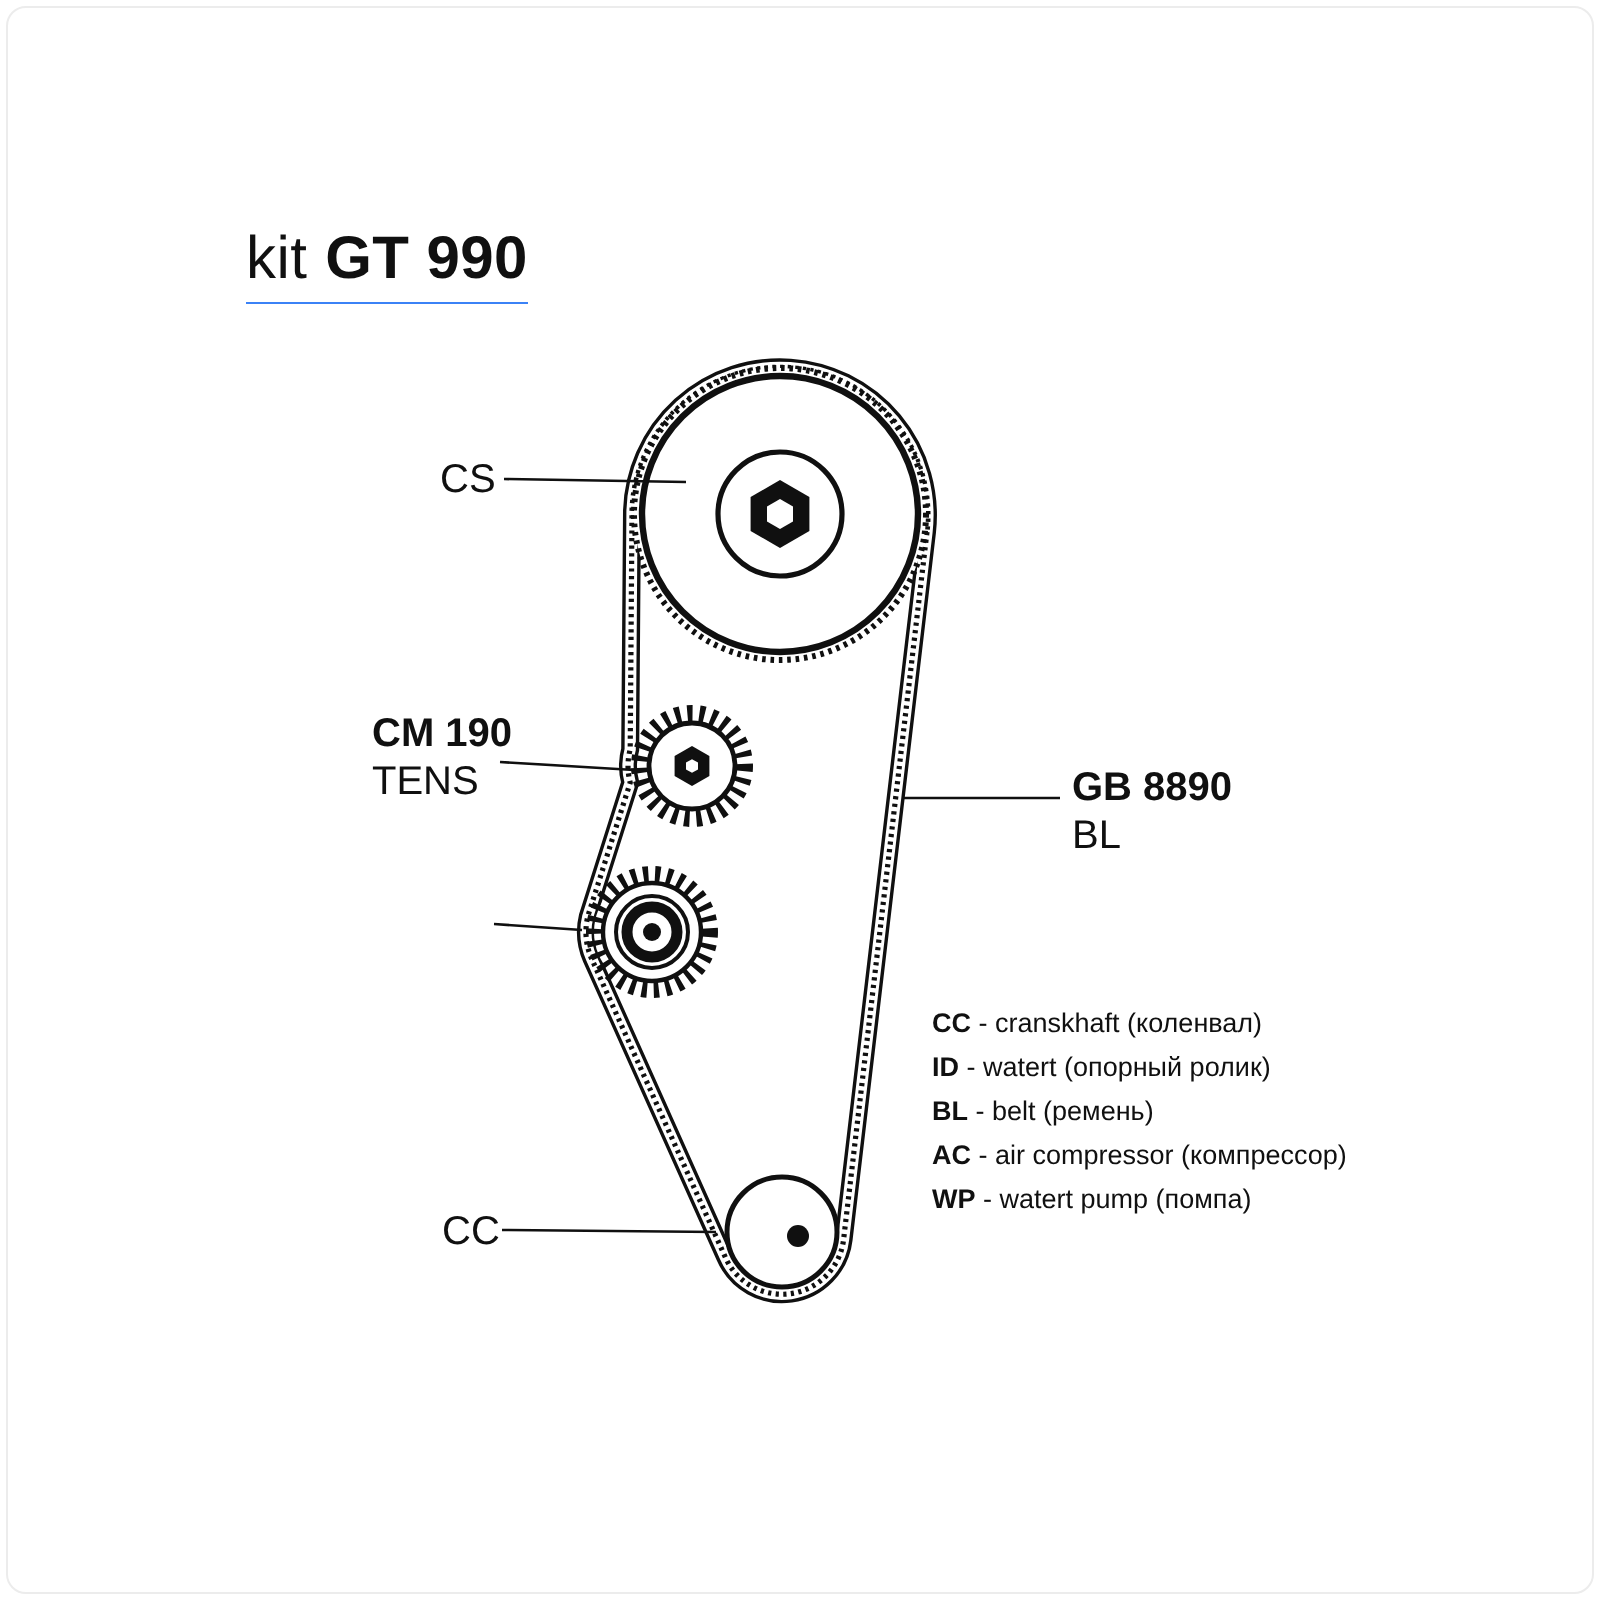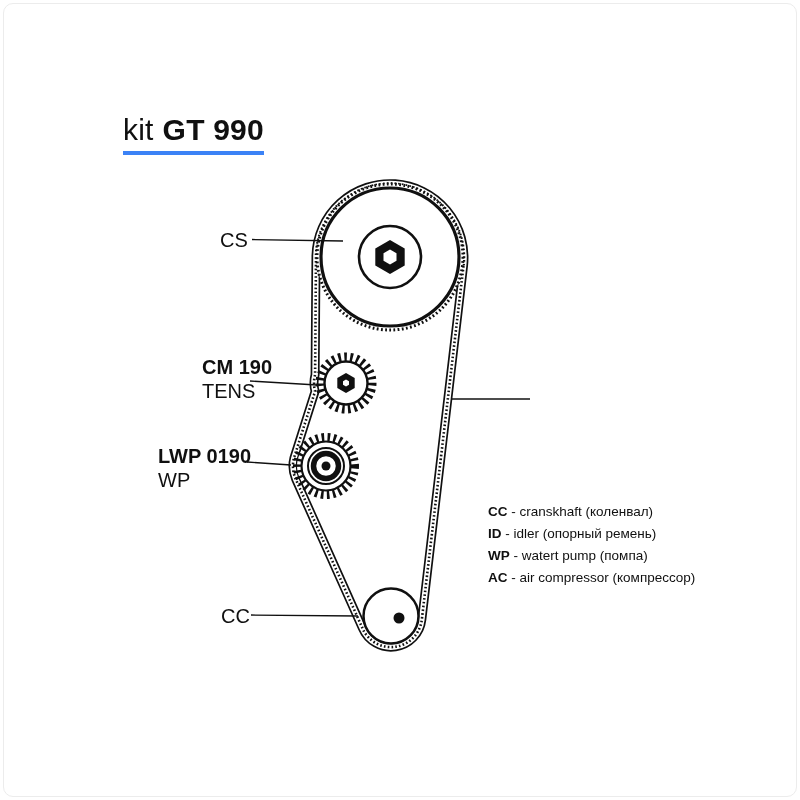"kit GT 990" .title { border-bottom: 4px solid #3b82f6 -> 1px solid #3b82f6 }
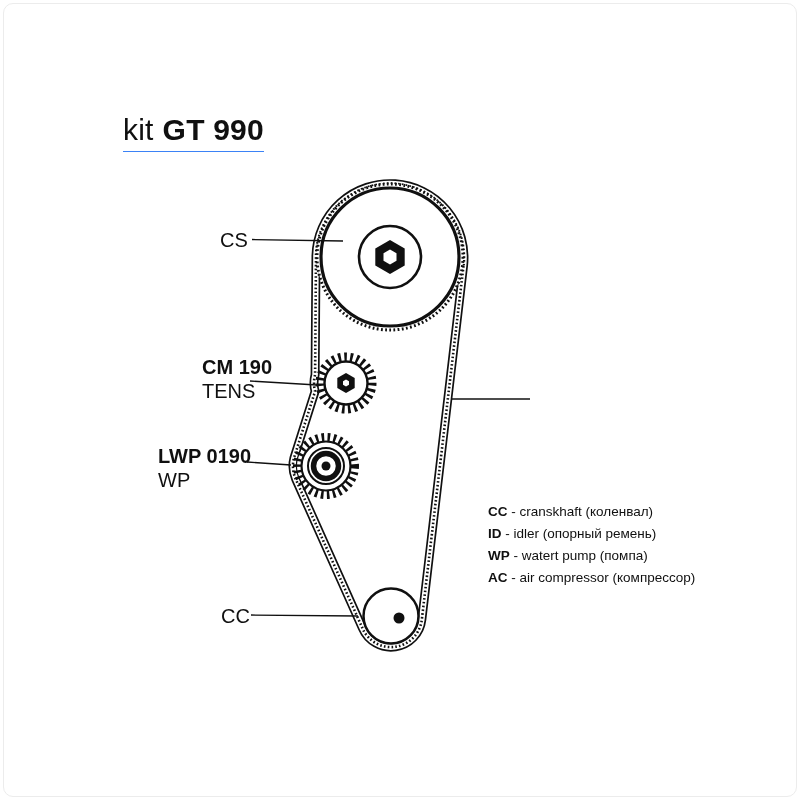"CM 190" div.abs { left: 202px -> 186px }
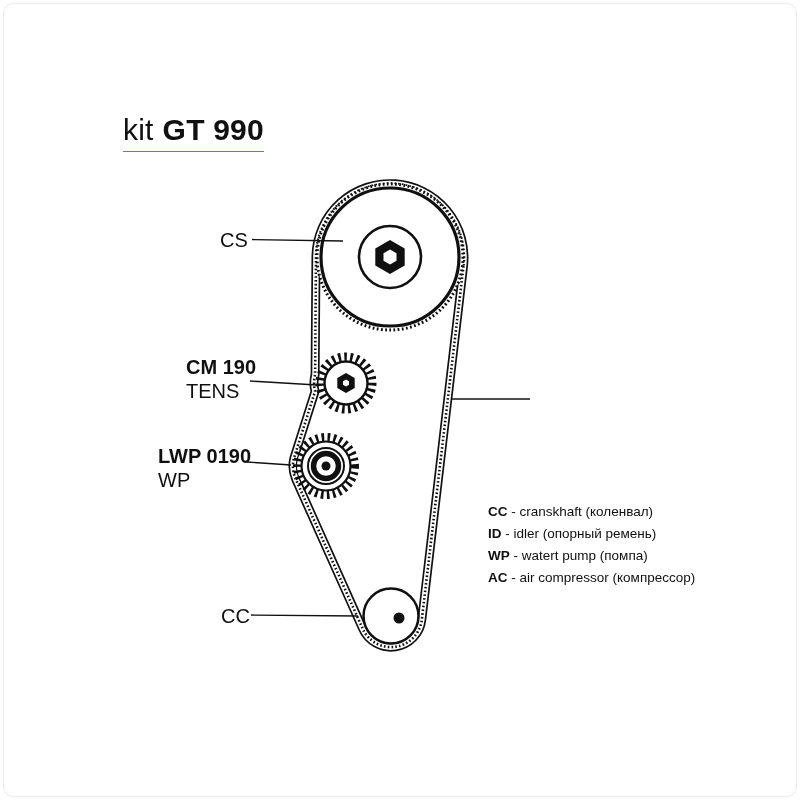"GB 8890" div.abs { html: none -> <div> <div>GB 8890</div> <div>BL</div> </div> }
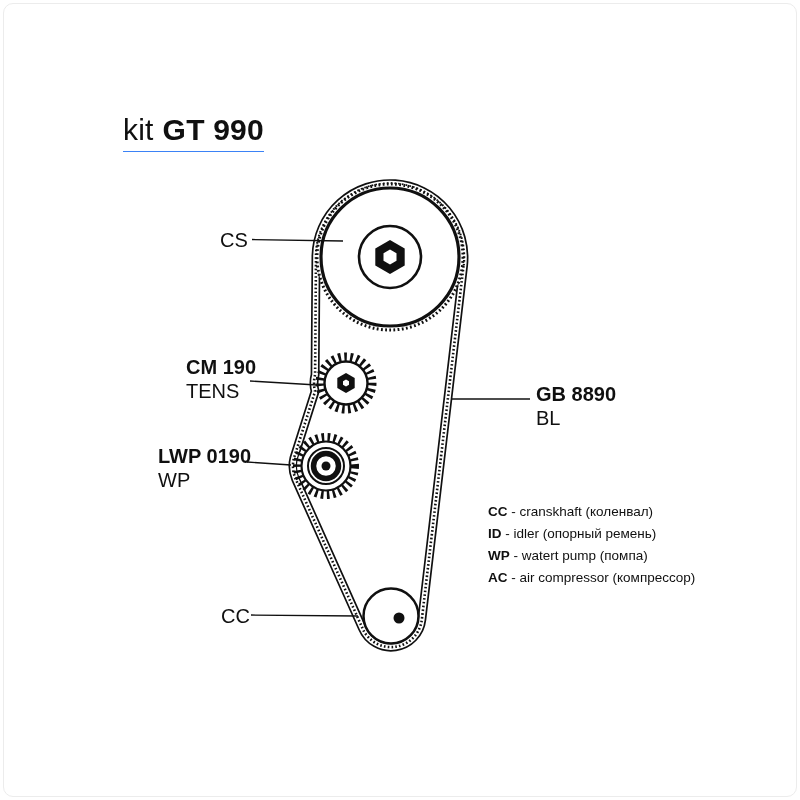"LWP 0190" div.abs { html: <div> <div>LWP 0190</div> <div>WP</div> </div> -> none }
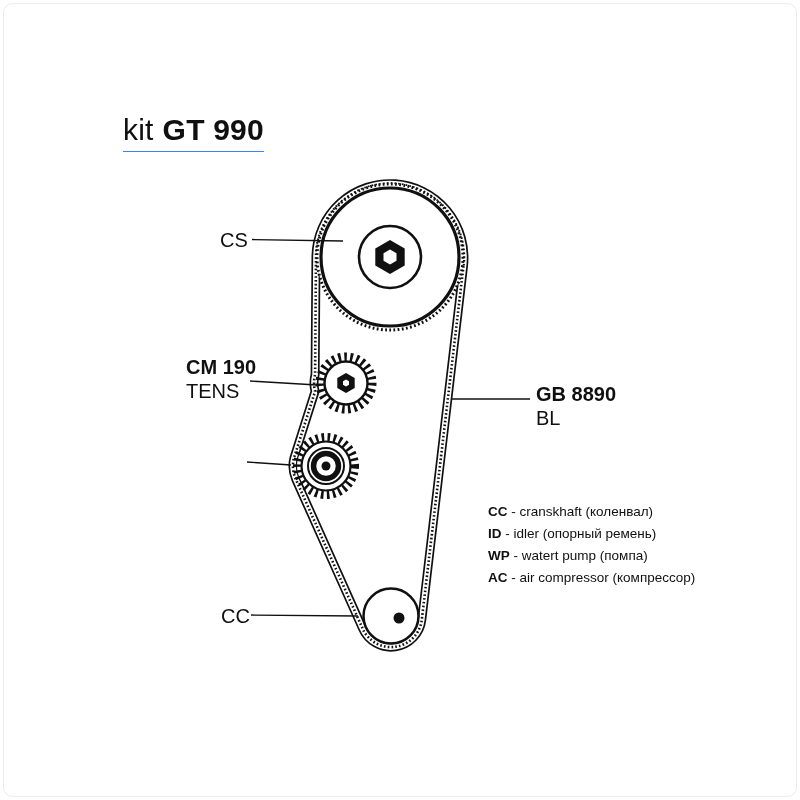"CC - cranskhaft (коленвал)" div.abs { left: 488px -> 466px }
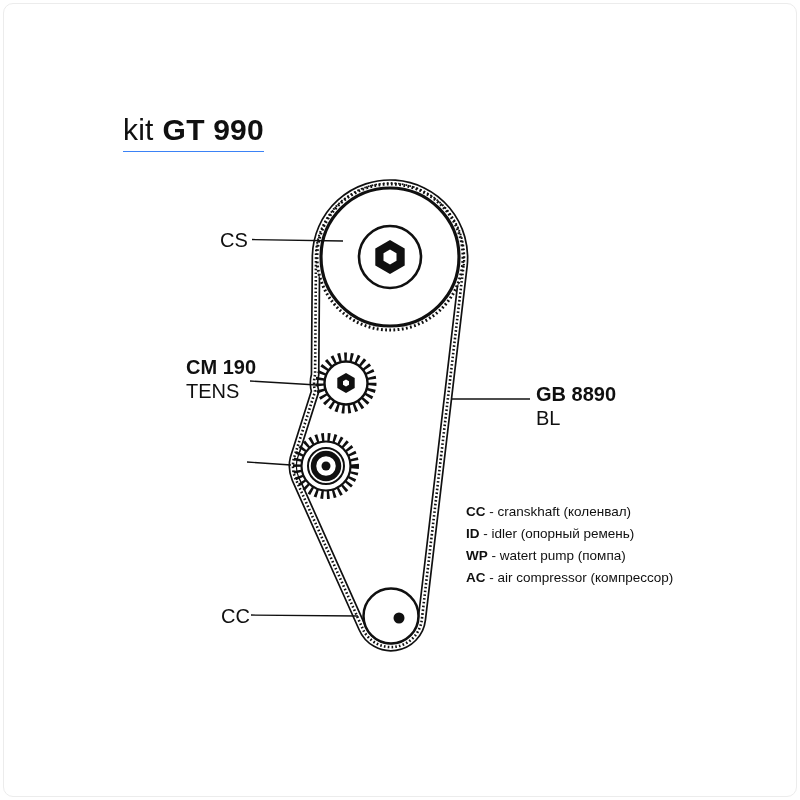"- idler (опорный ремень)" span { text: idler (опорный ремень -> watert (опорный ролик }
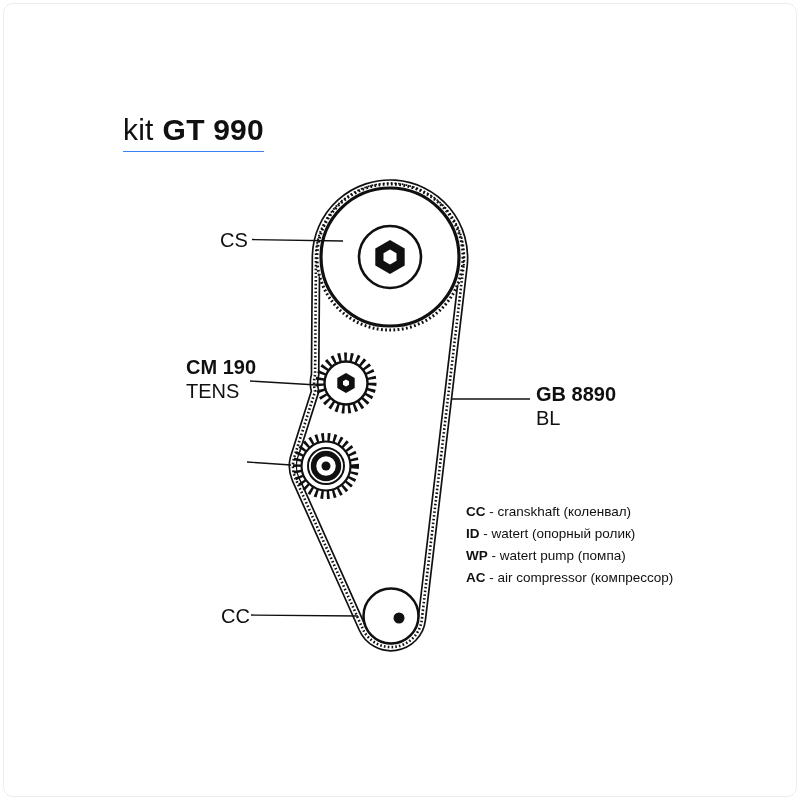"BL - belt (ремень)" div { html: none -> <div><b>BL</b> <span>- belt (ремень)</span></div> }
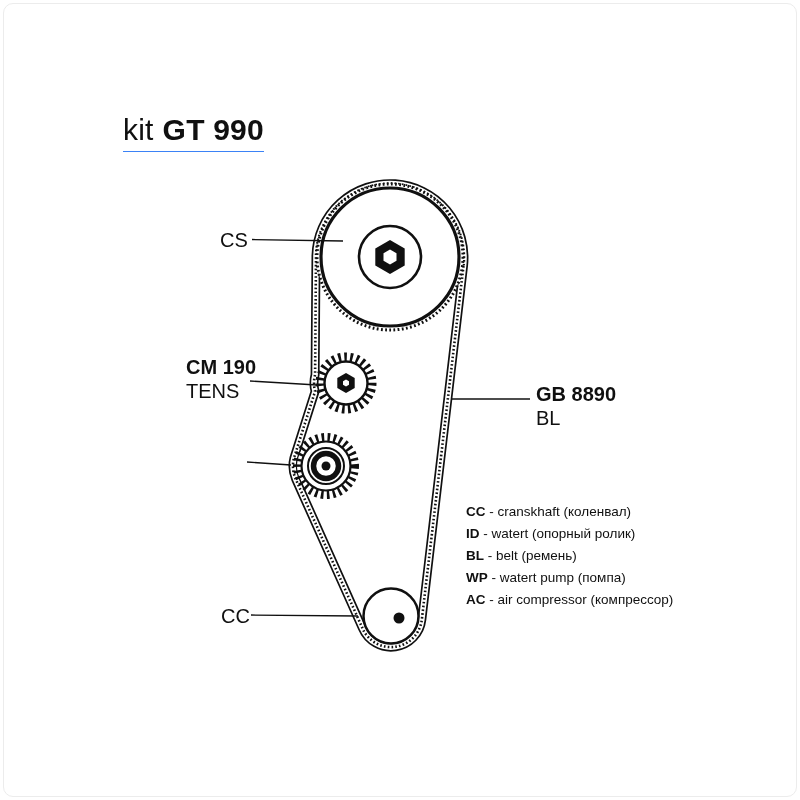"WP - watert pump (помпа)" div { order: before "AC - air compressor (компрессор)" -> after "AC - air compressor (компрессор)" }
